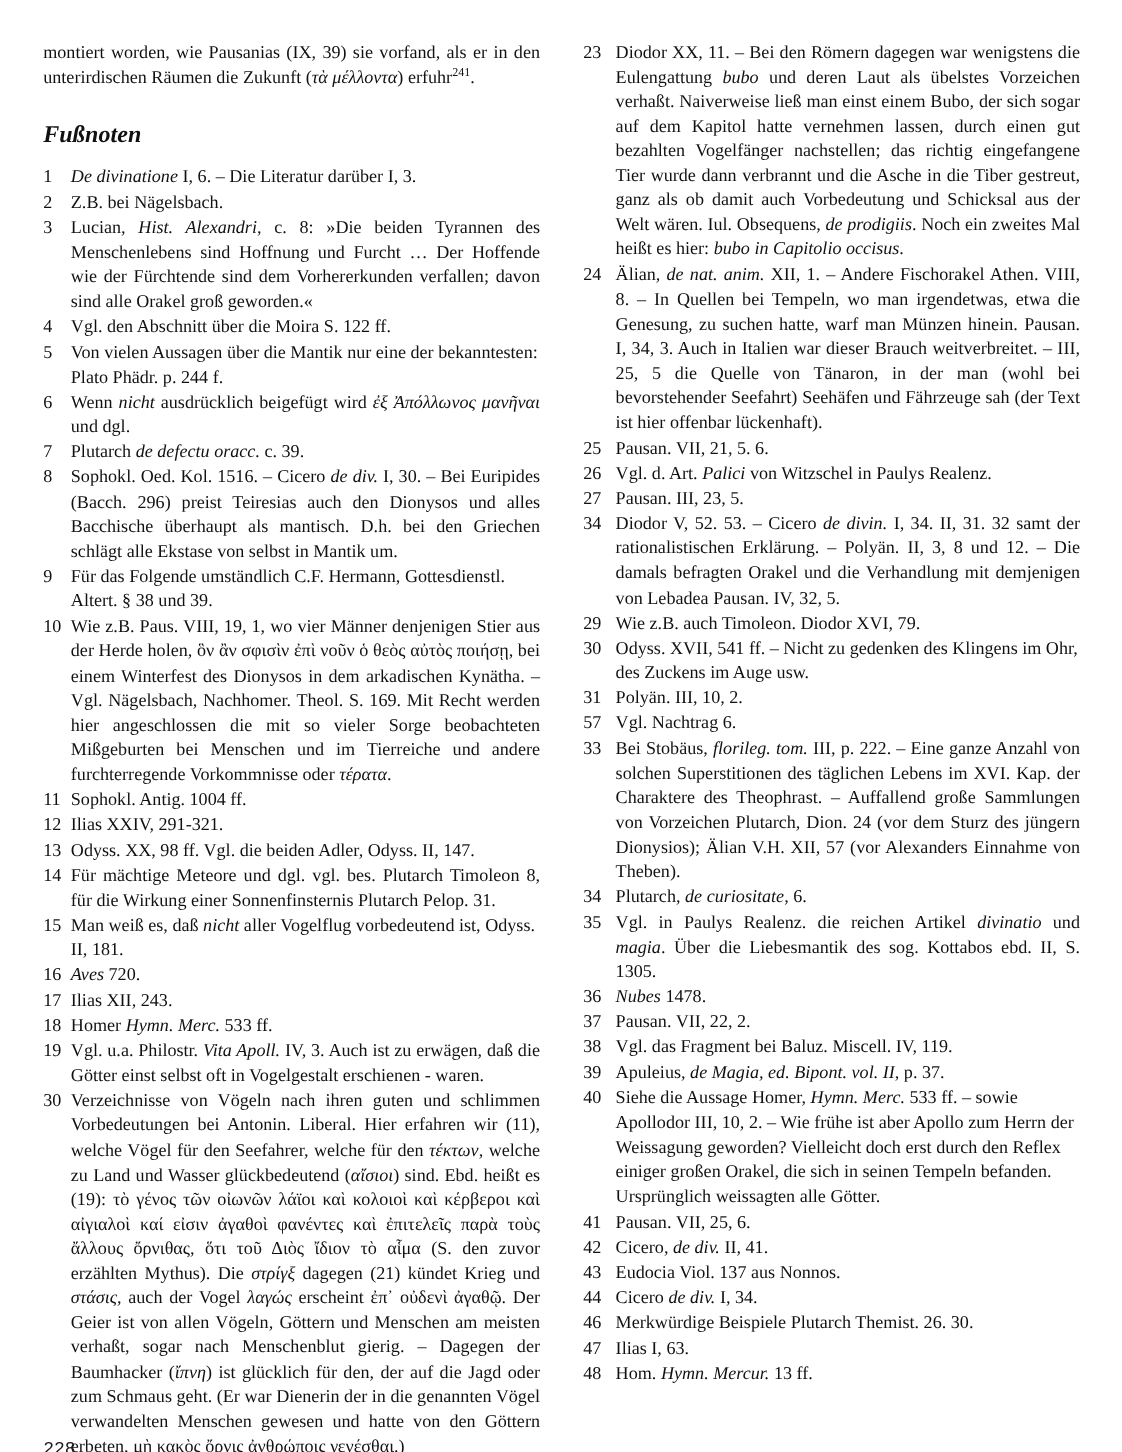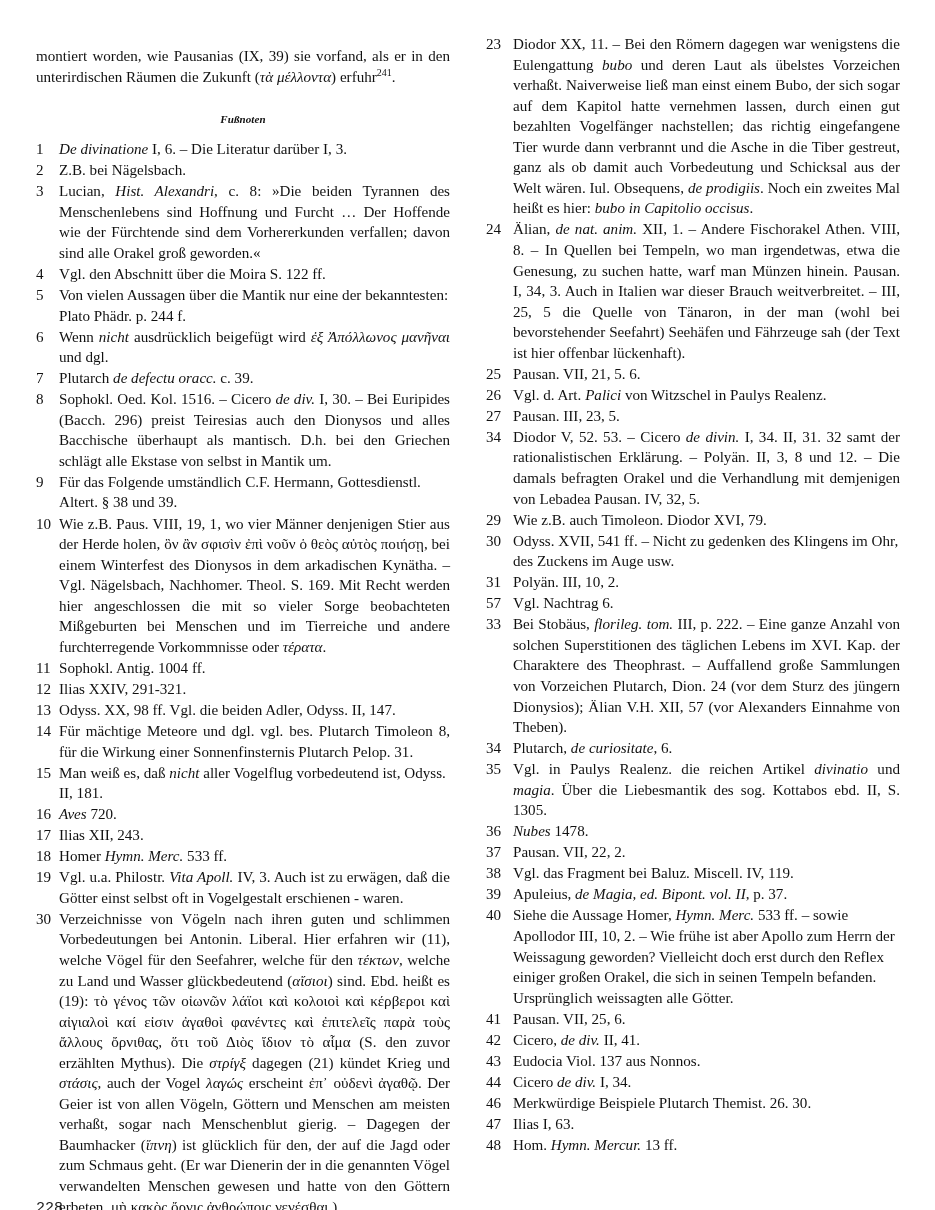"montiert worden, wie Pausanias (IX," .intro { margin: 12px 0 2px 0 -> 0 0 2px 0 }
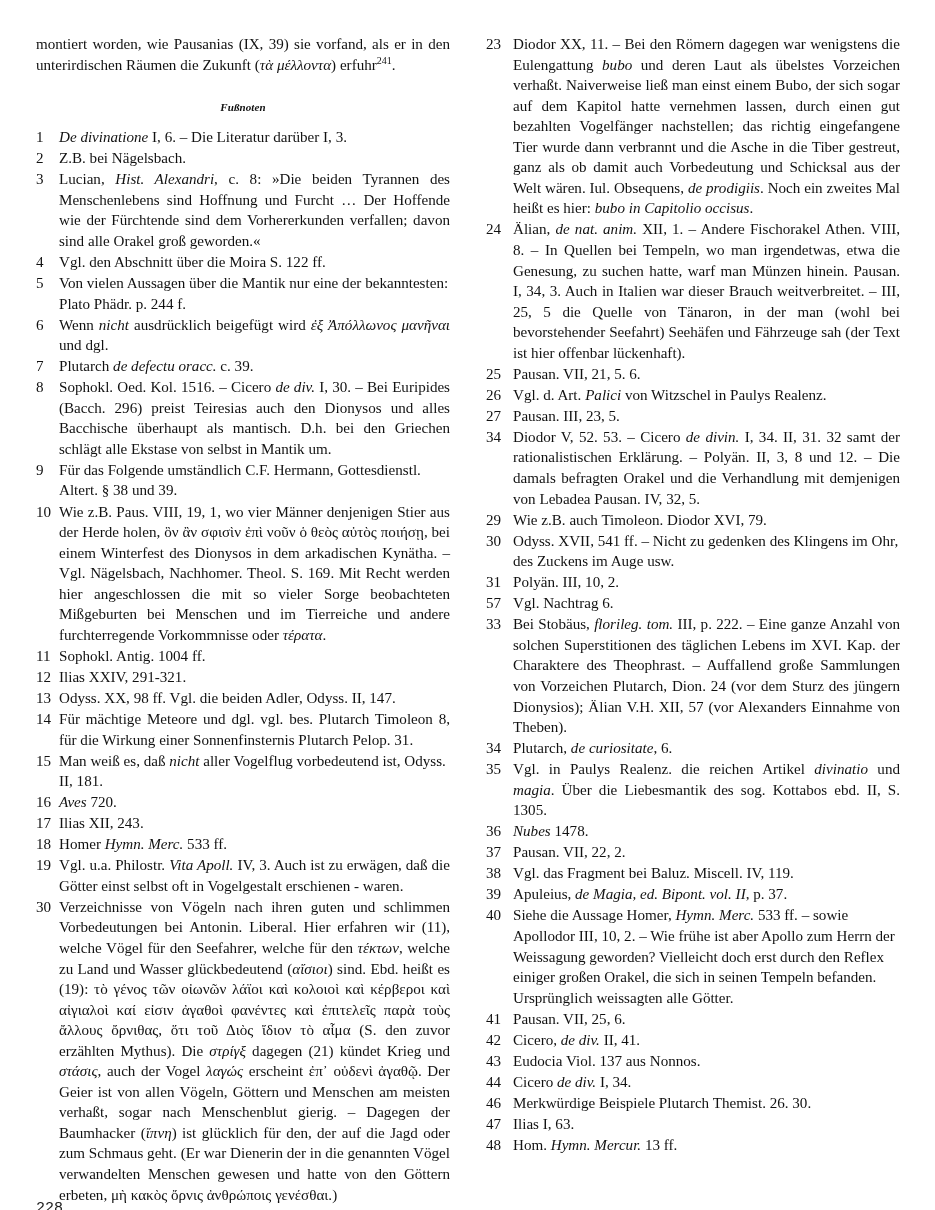"Fußnoten" .section-heading { font-size: 11px -> 20px; text-align: center -> none }
